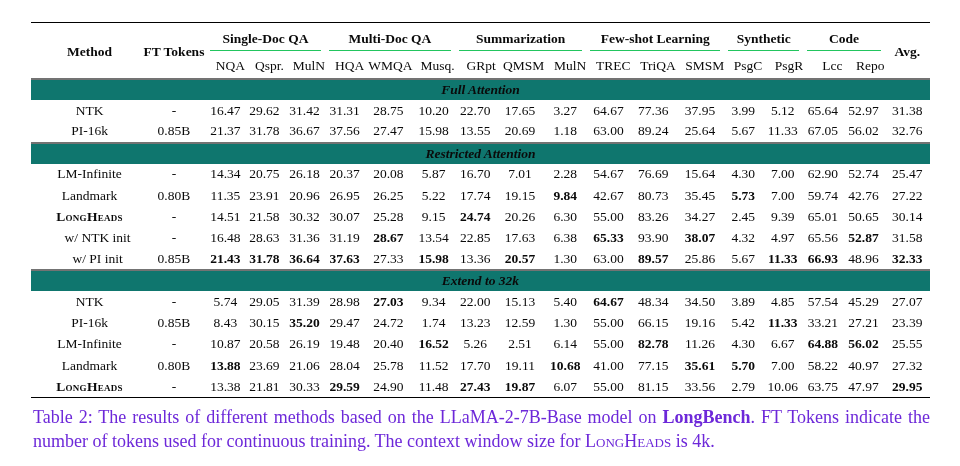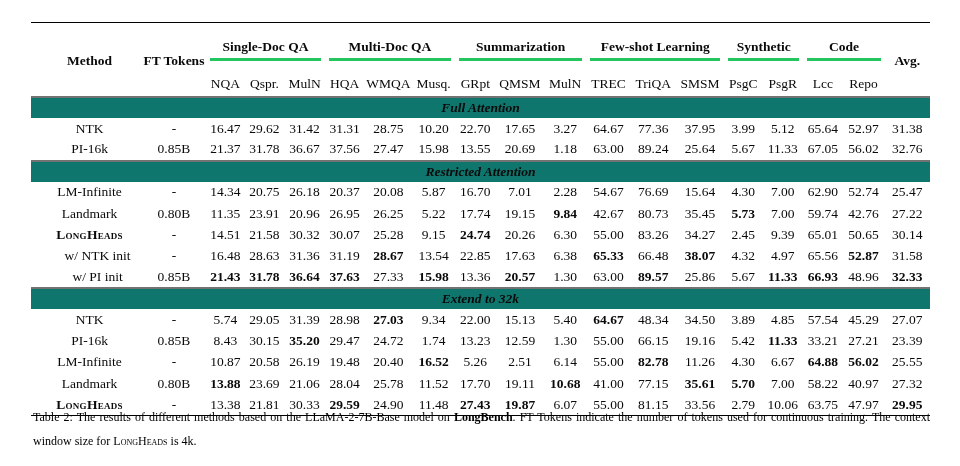"Single-Doc QA" .gline { border-bottom: 3px solid #22c55e -> 1px solid #22c55e; margin: 12px 4px -> 4px 4px }
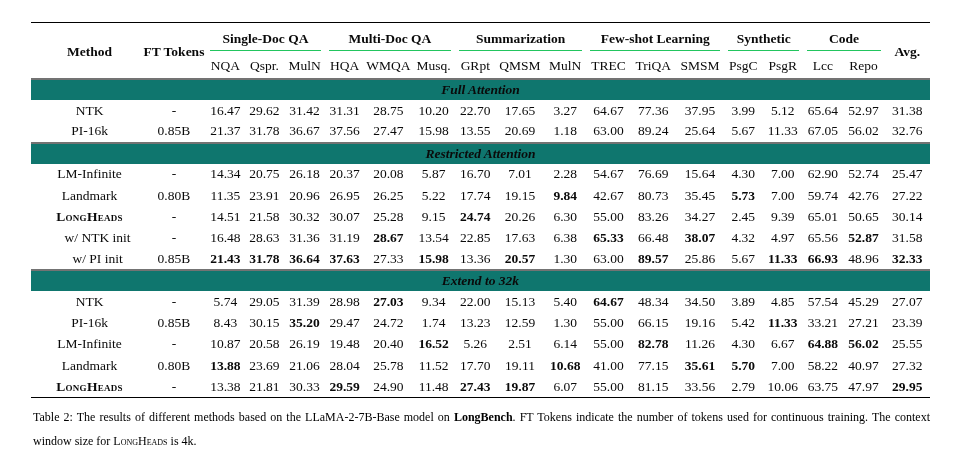"NQA" tr.subrow th { text-align: center -> right }
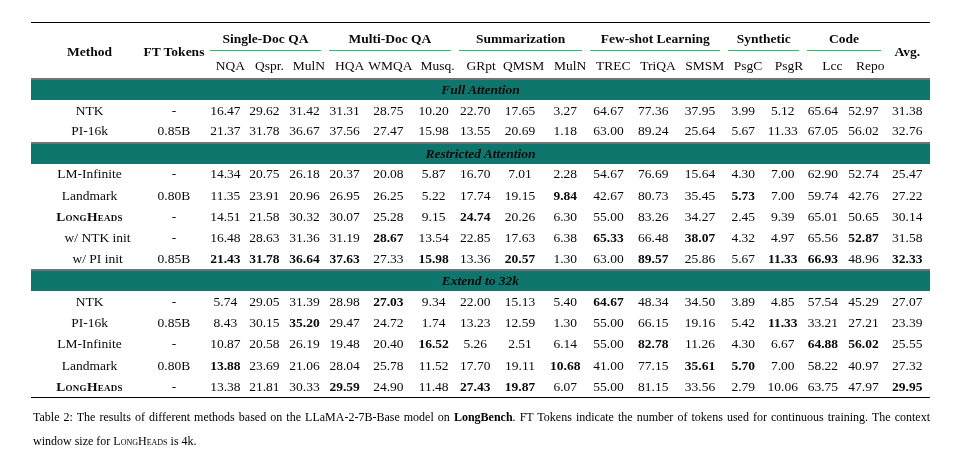"66.48" td { text: 66.48 -> 93.90 }
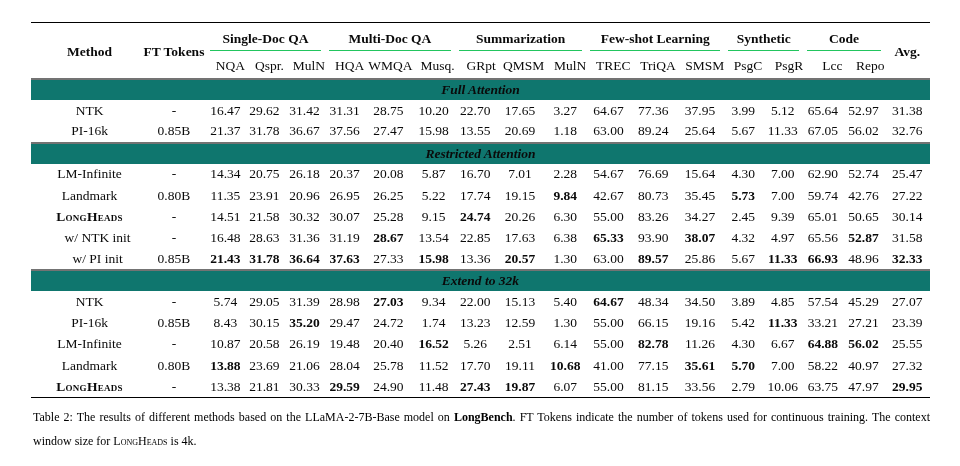"Table 2: The results of" .caption { color: #000000 -> #6d28d9; font-size: 12px -> 18px }
